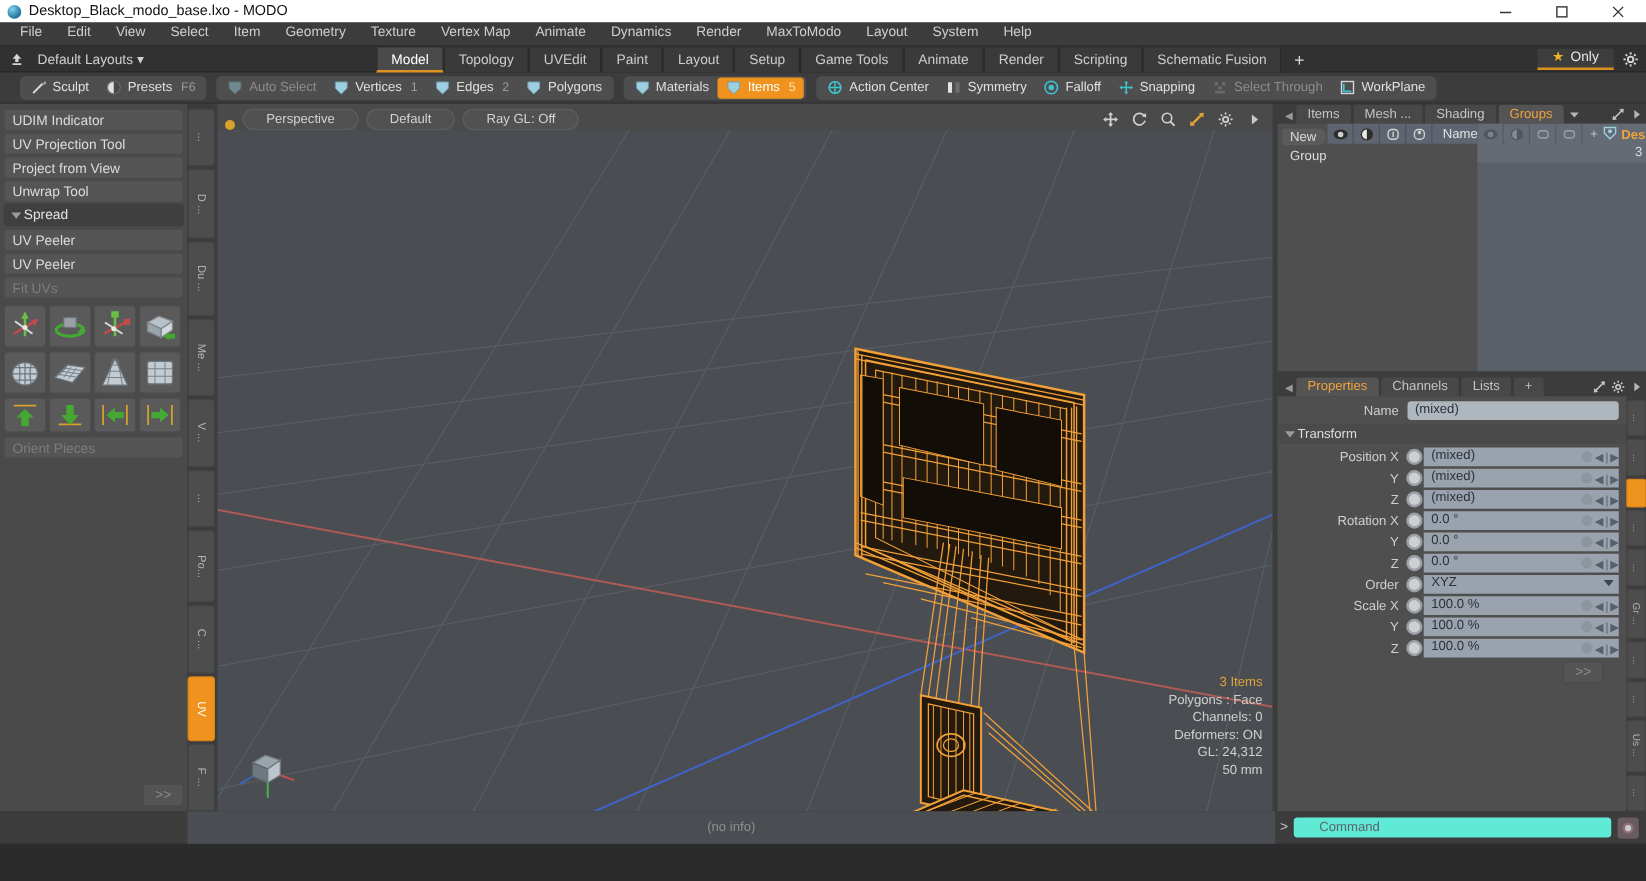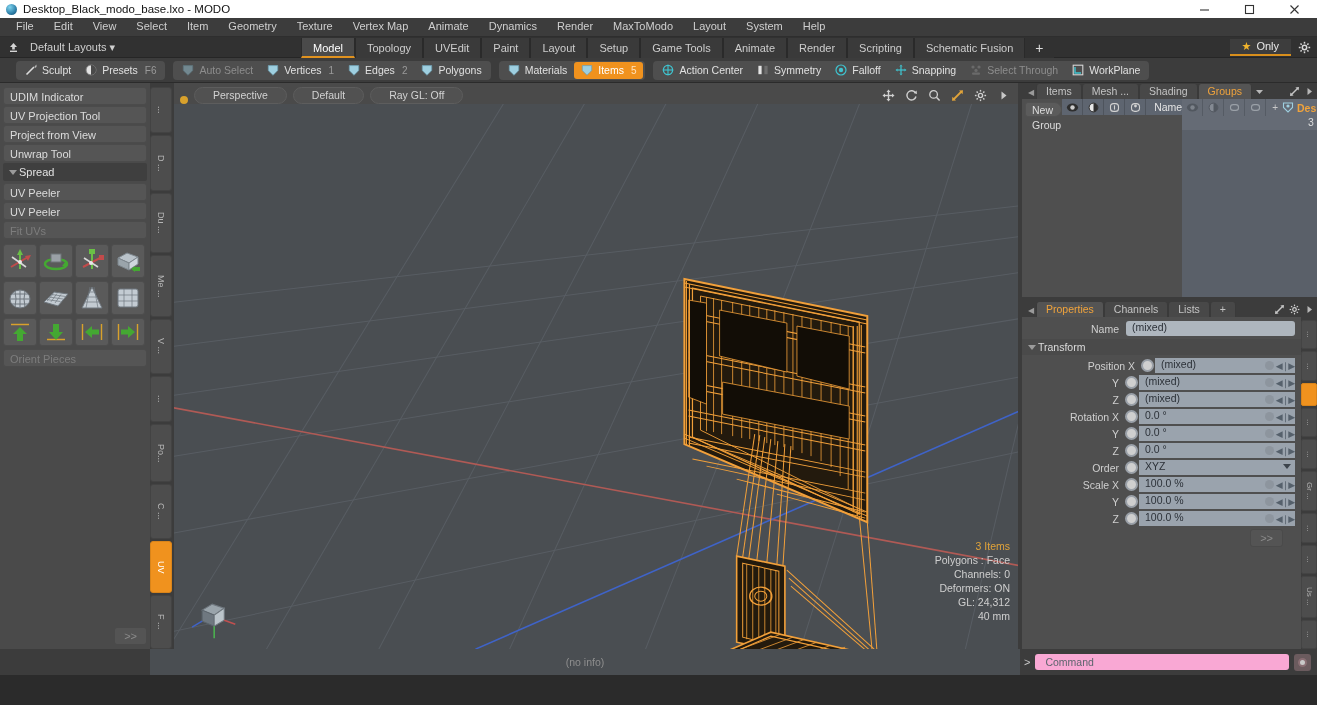"Position X" div.frow { padding-left: 16px -> none }
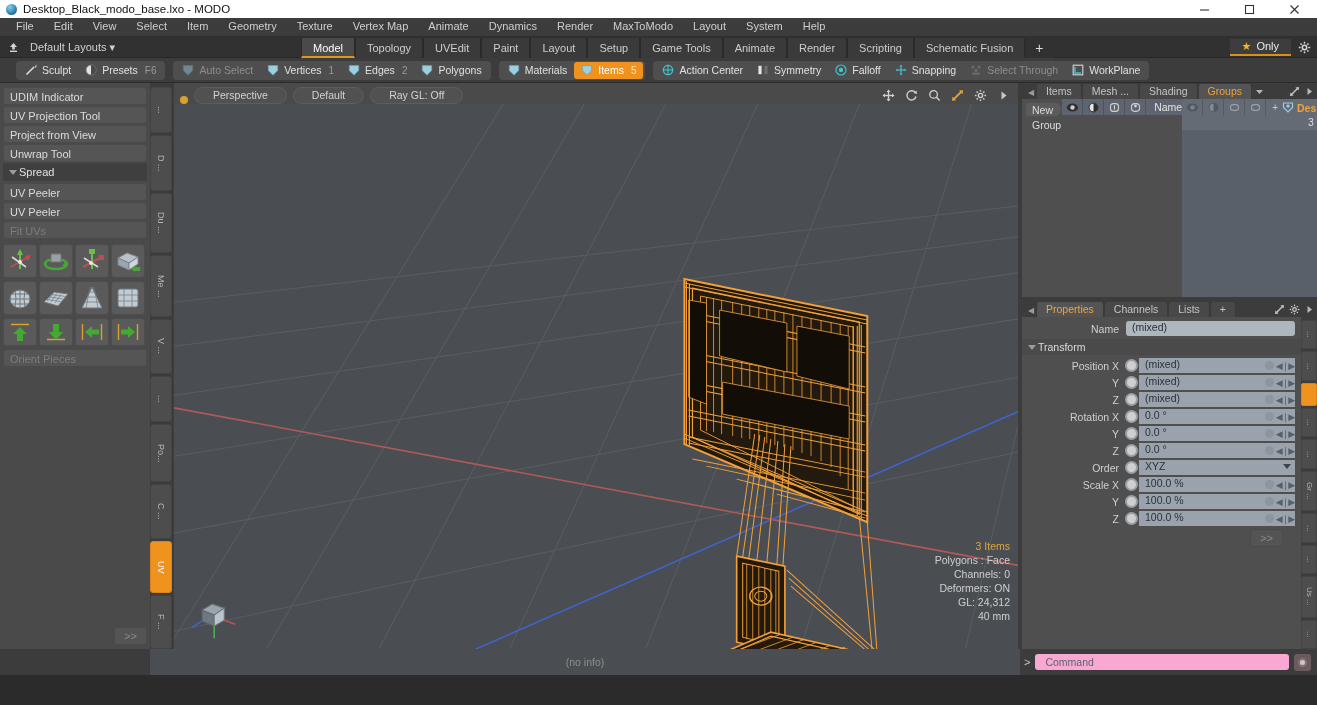"40 mm" div { text: 40 -> 50 }
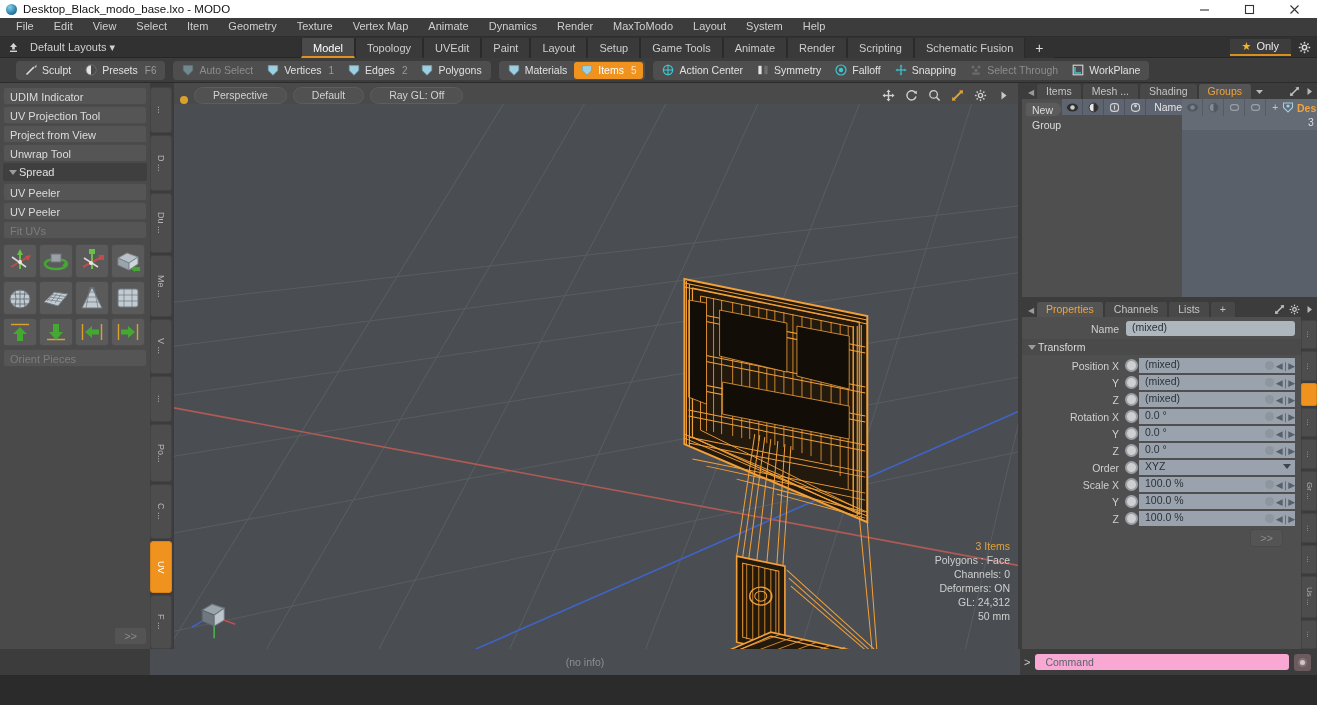"Command" .cmdinput { background: #f9a8d4 -> #5eead4; padding-left: 10px -> 20px }
